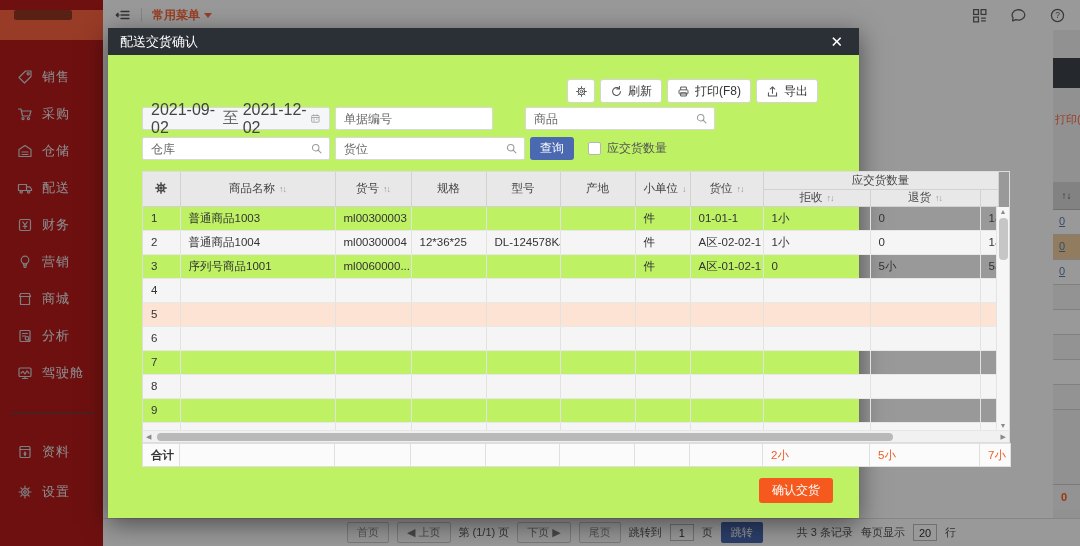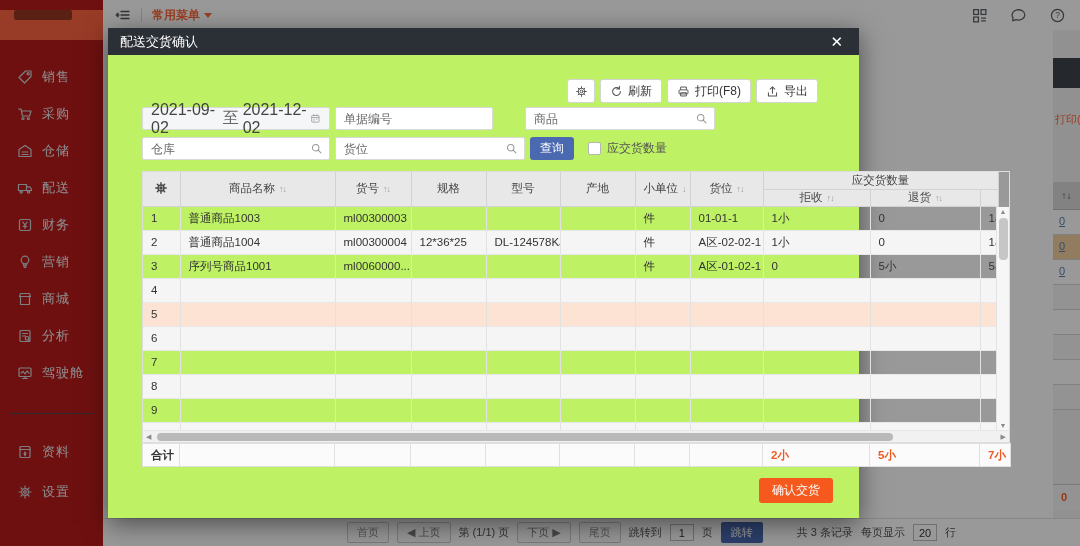"2小" .tot-val { font-weight: bold -> normal }
